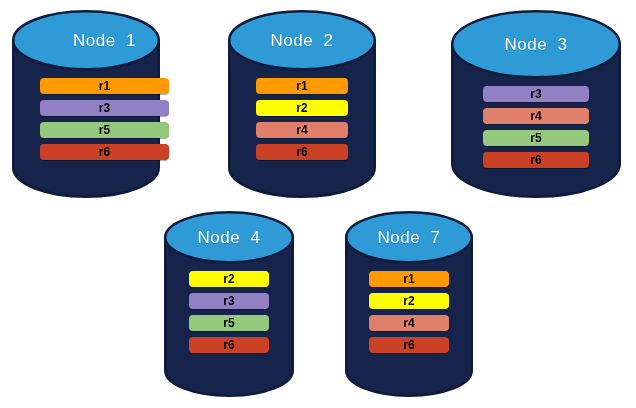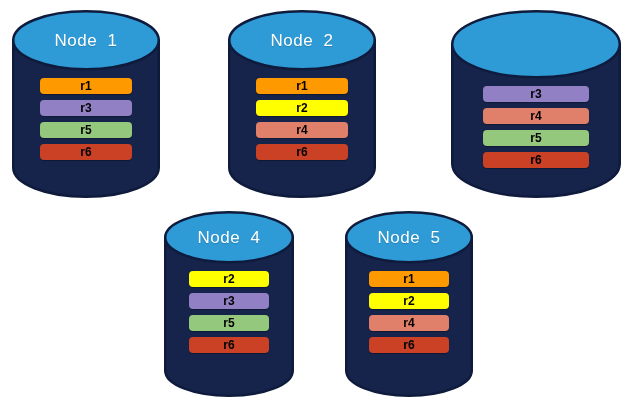"Node 1" div.node { padding-left: none -> 37px }
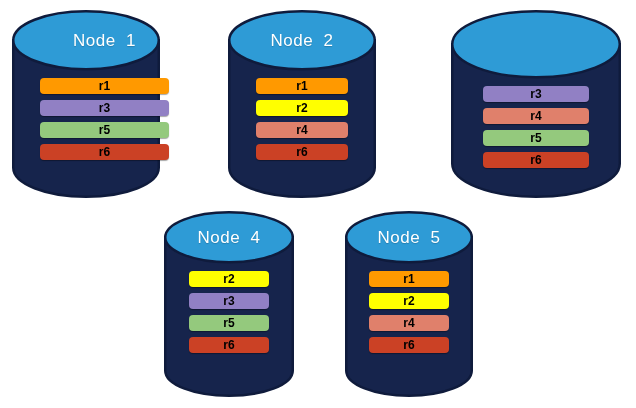"Node 3" div.node-label { html: none -> <div>Node 3</div> }
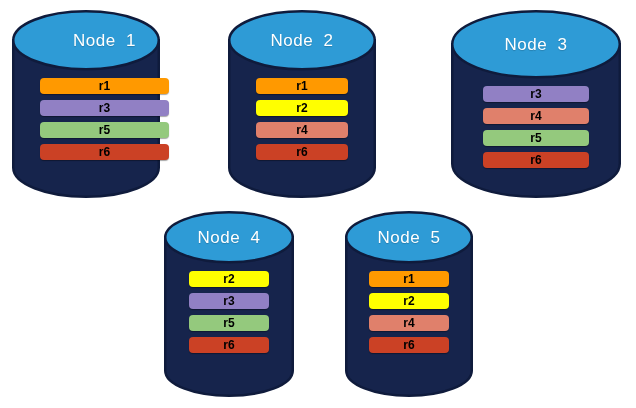"Node 5" div.node-label { text: 5 -> 7 }
